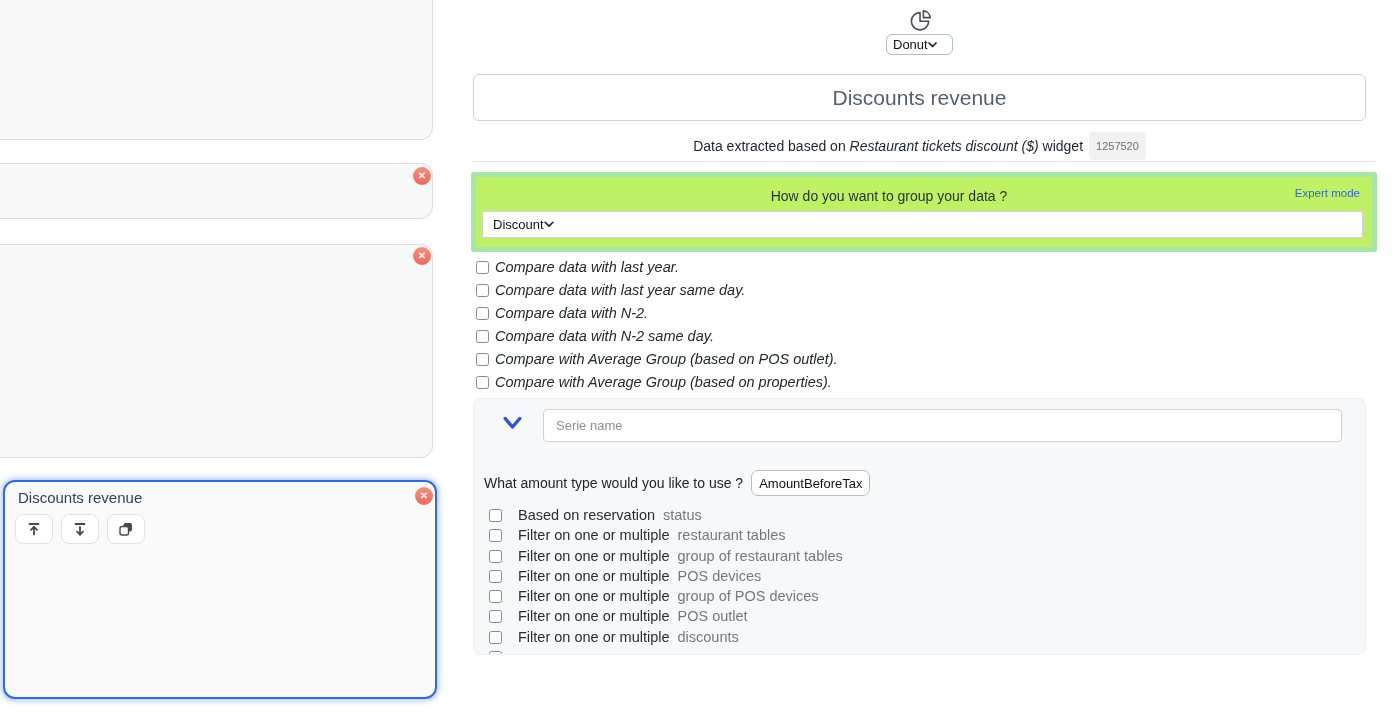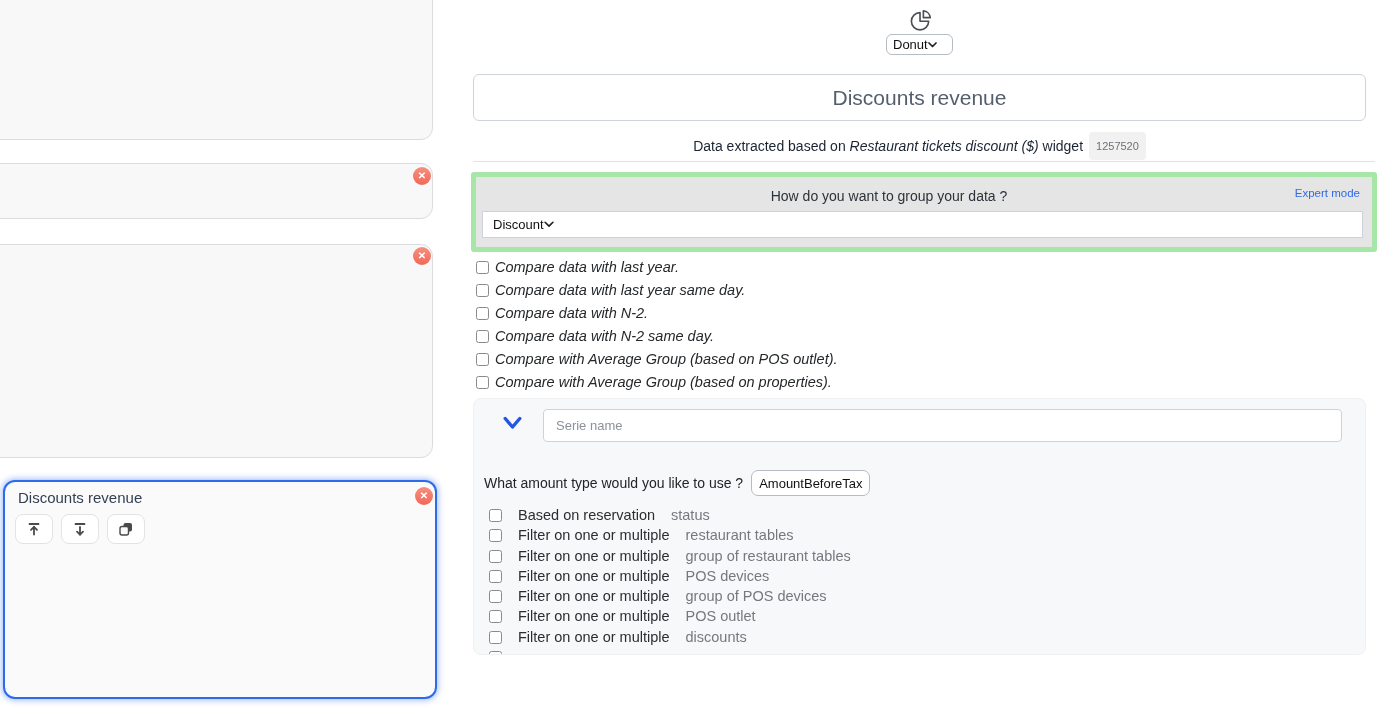"How do you want to" .green-box { background: #e5e5e5 -> #bef264 }
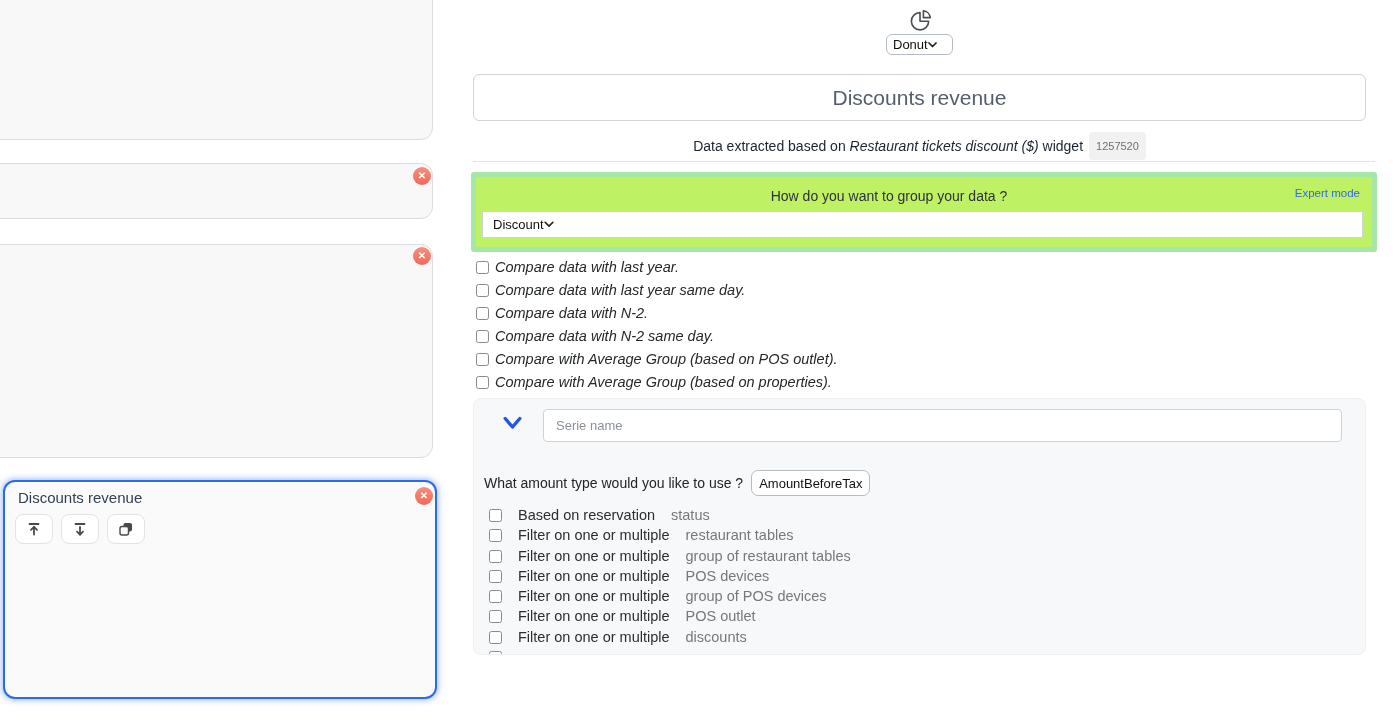"status" .flt-row .sbj { margin-left: 16px -> 8px }
